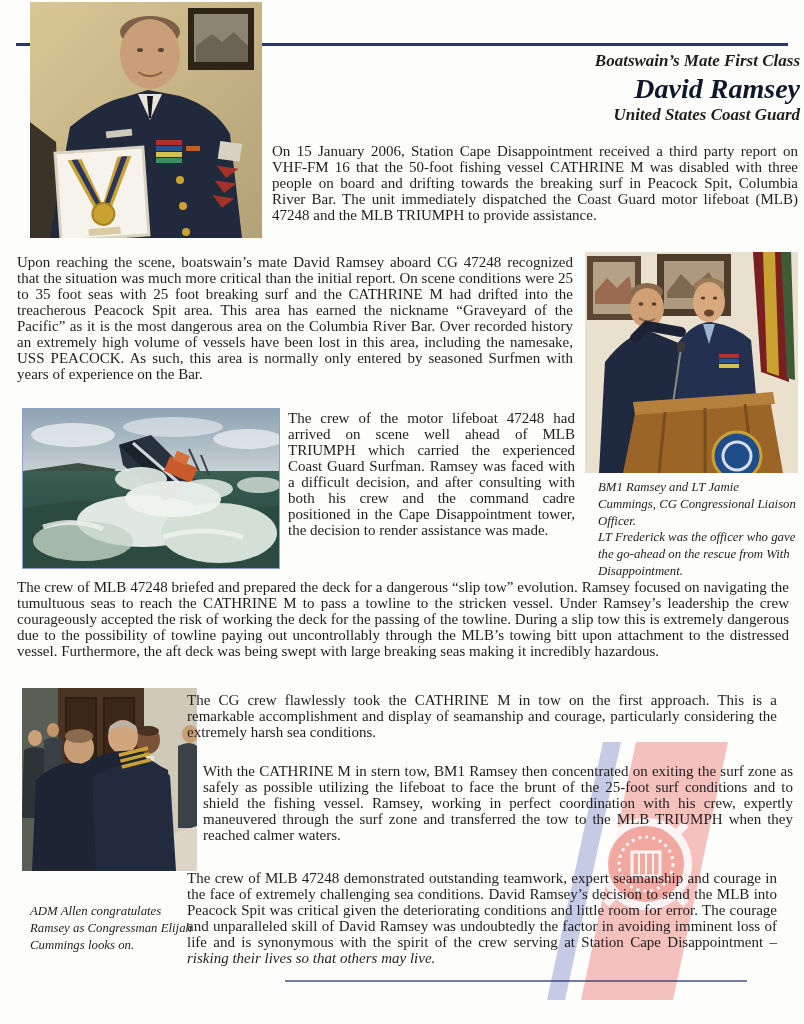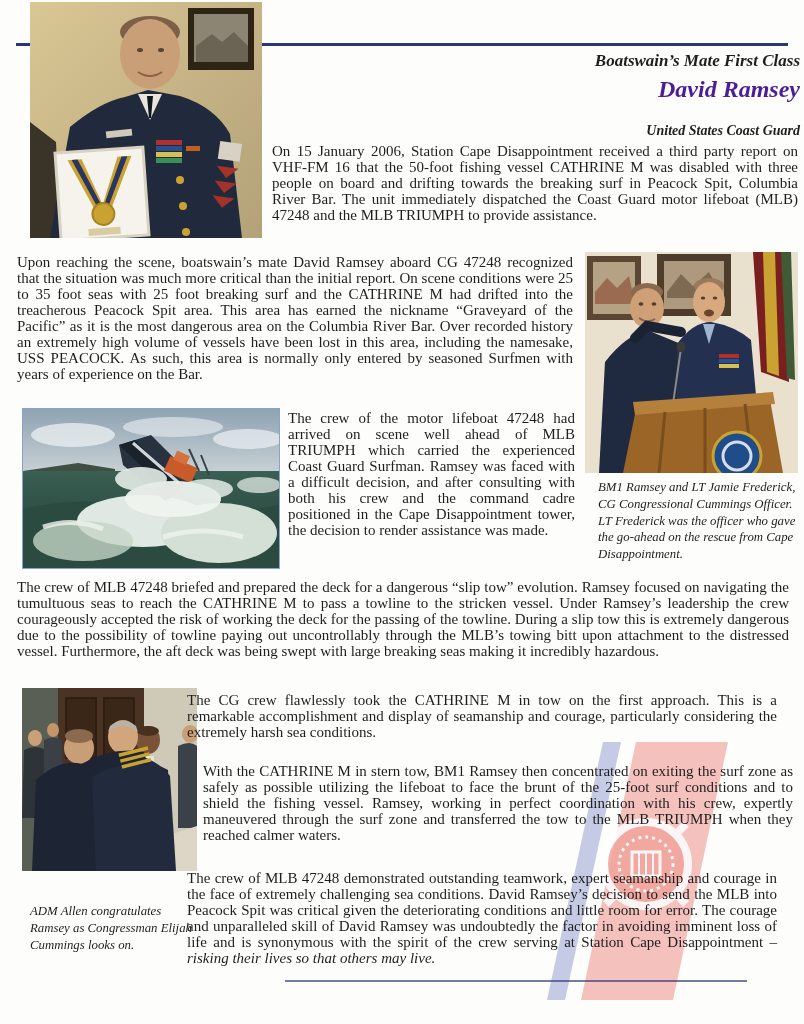"David Ramsey" .hdr .name { color: #4c1d95 -> #0f172a; font-size: 24px -> 28px }
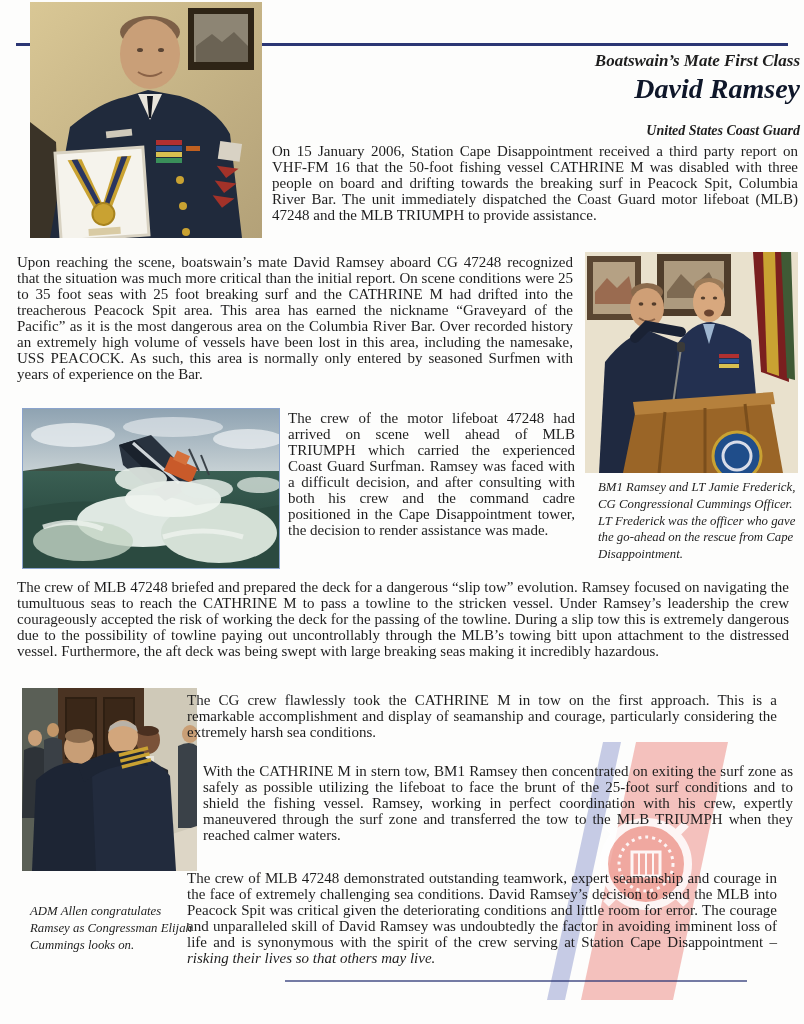"United States Coast Guard" .hdr .service { font-size: 14px -> 17px; margin-top: 16px -> 0 }
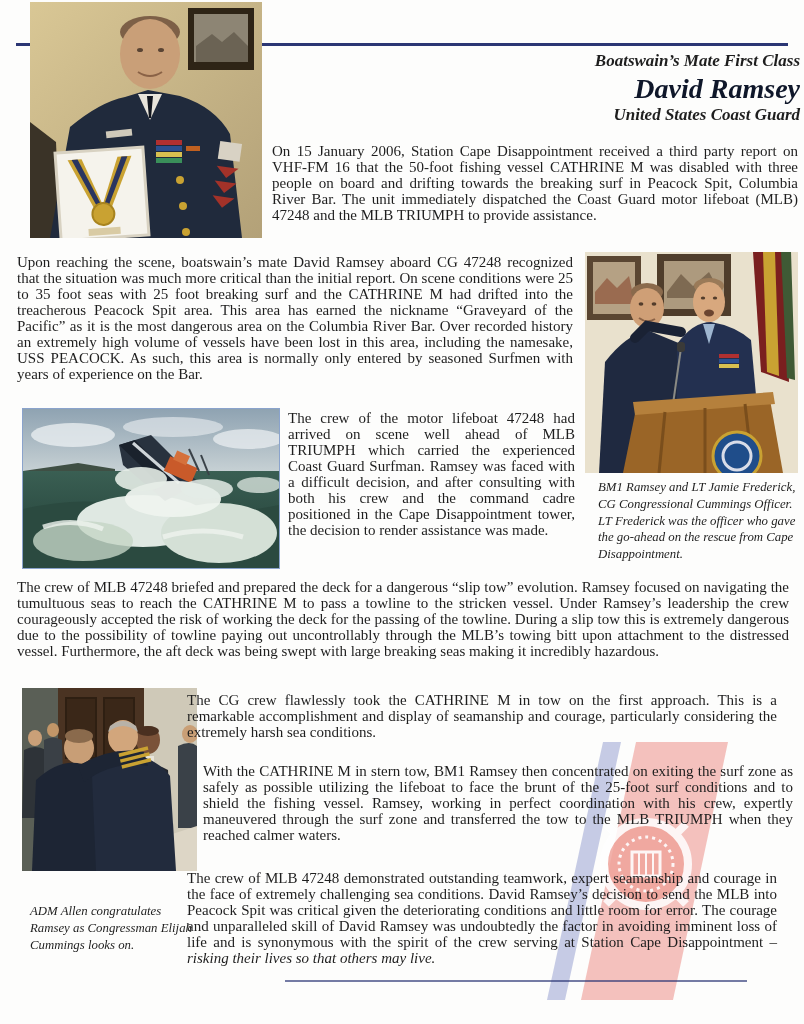"BM1 Ramsey and LT Jamie" div { text: Frederick, CG Congressional Cummings -> Cummings, CG Congressional Liaison }
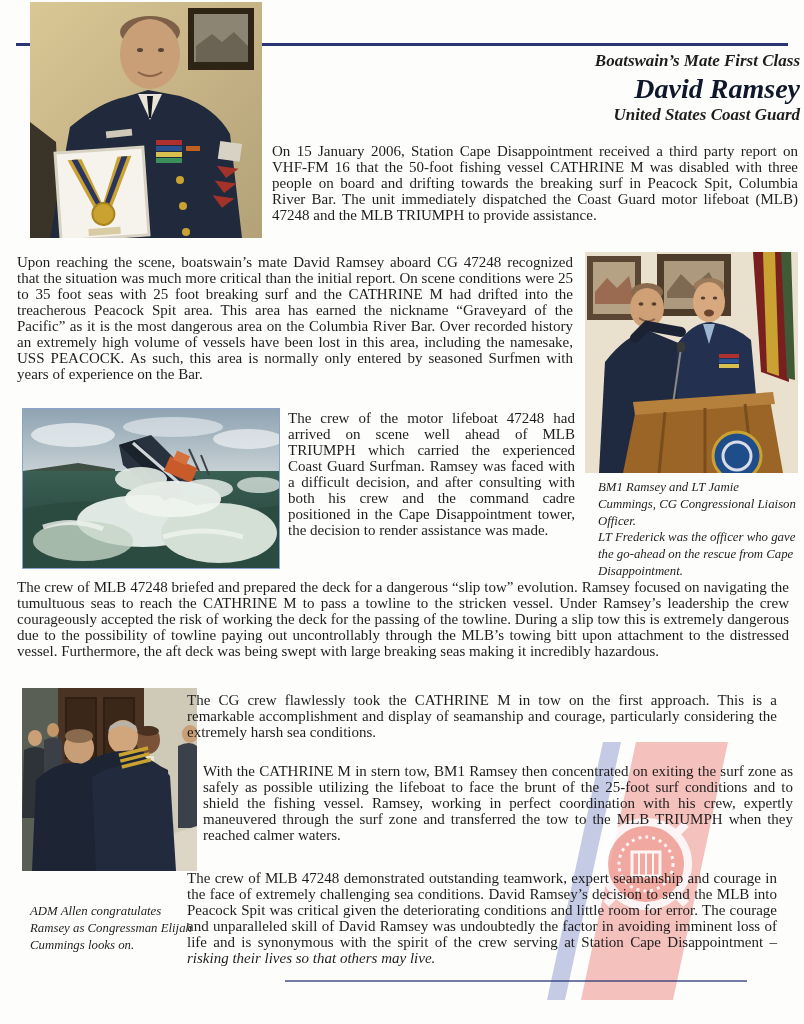"LT Frederick was the officer" div { text: Cape -> With }
